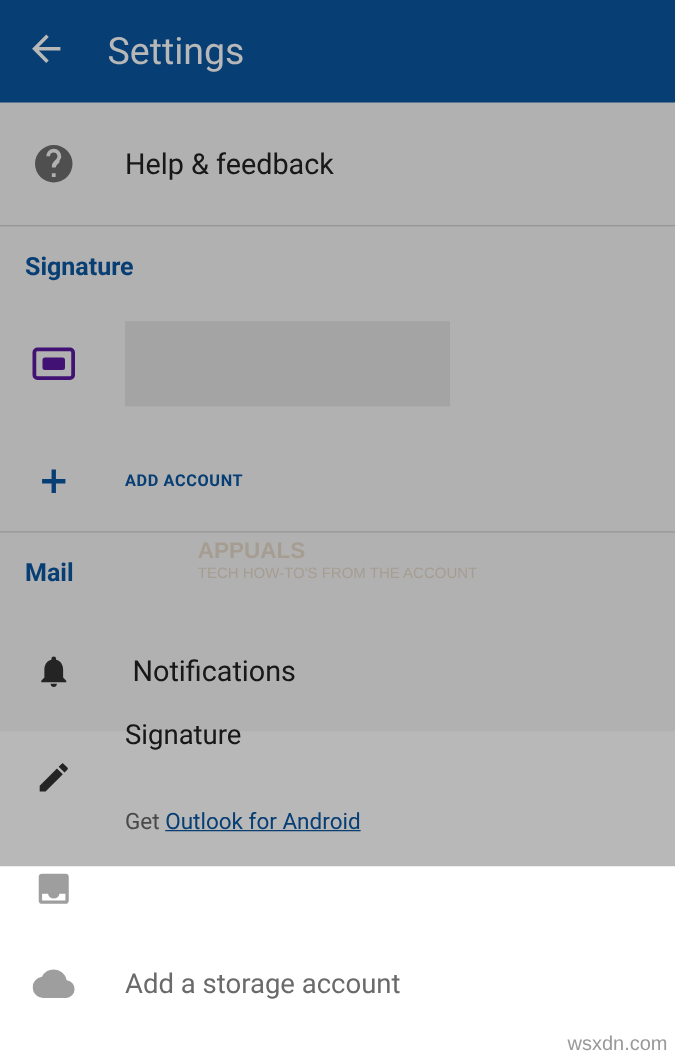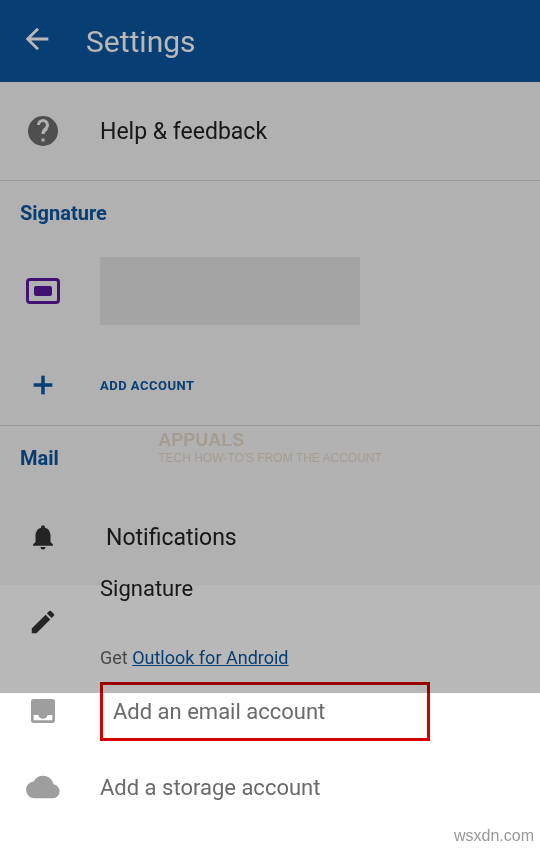"Add an email account" span.highlight-box { html: <span> <span>Add an email account</span> </span> -> none }
